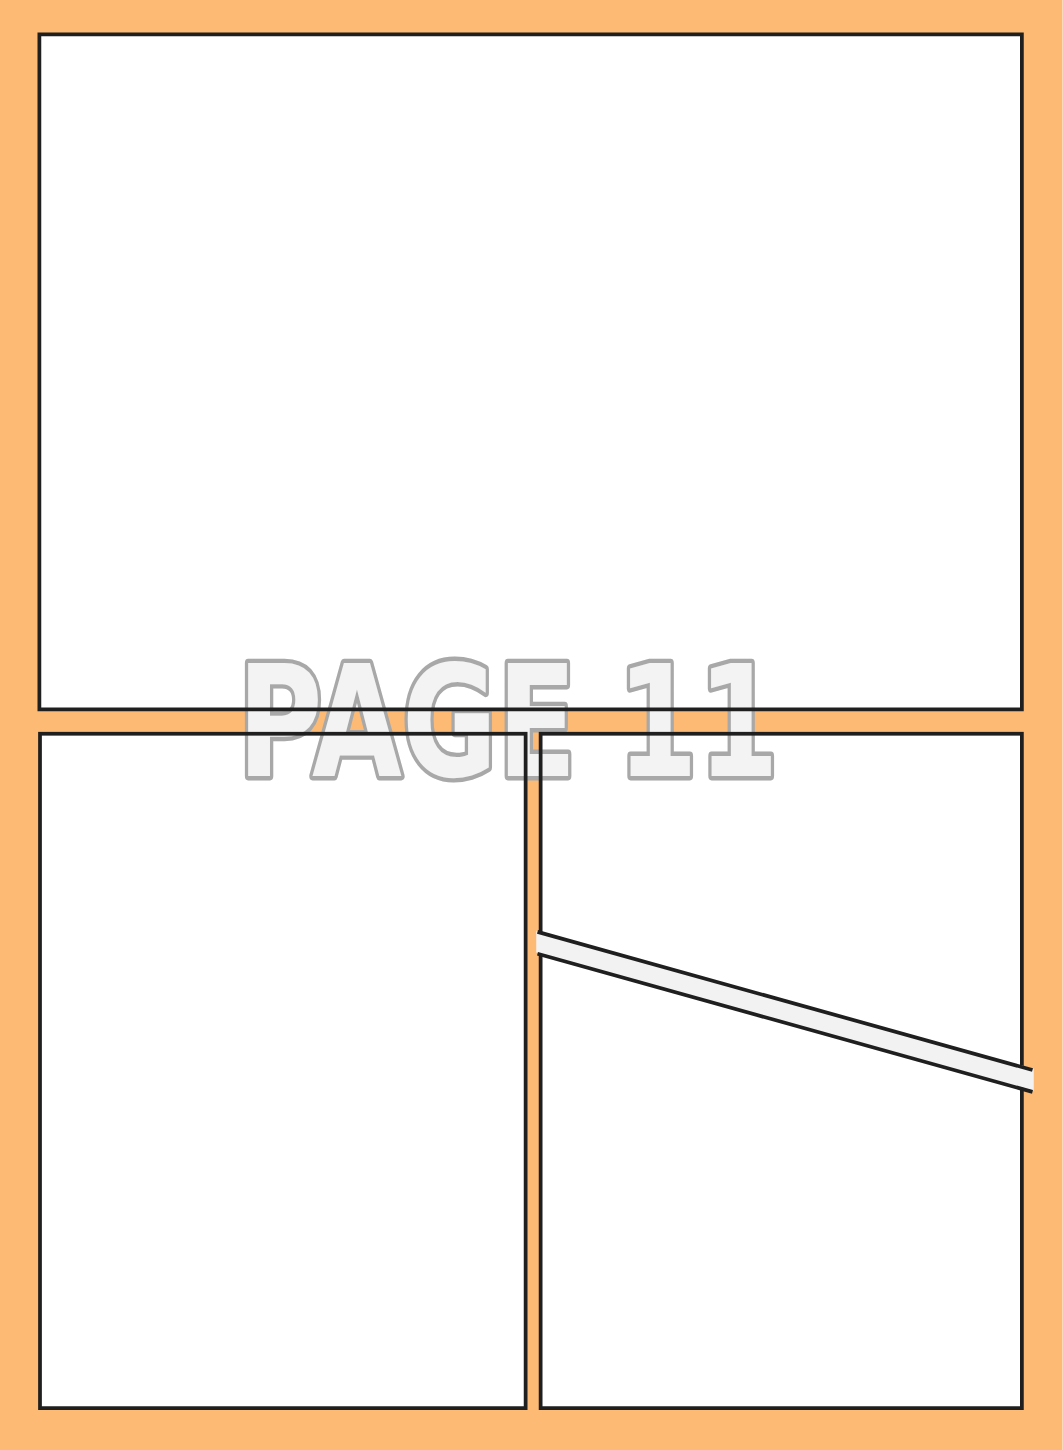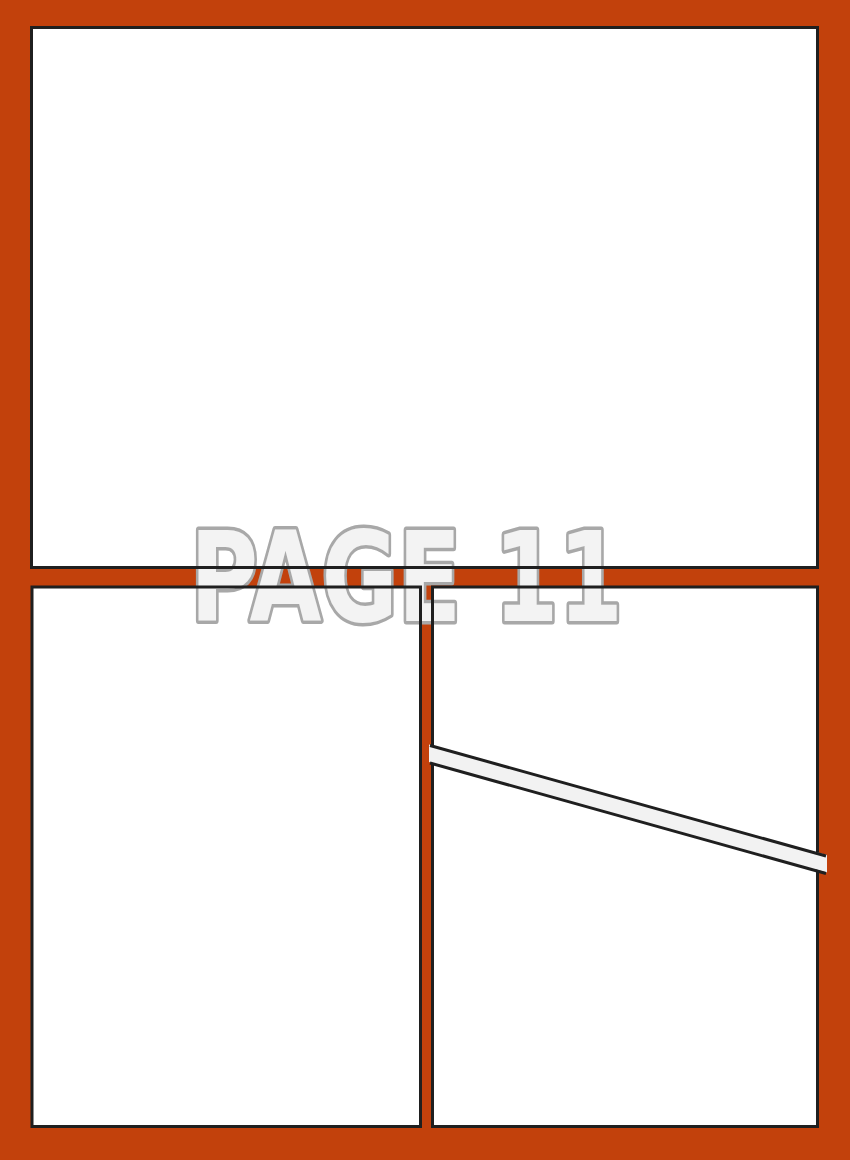"PAGE 11" .page { background: #c2410c -> #fdba74 }
